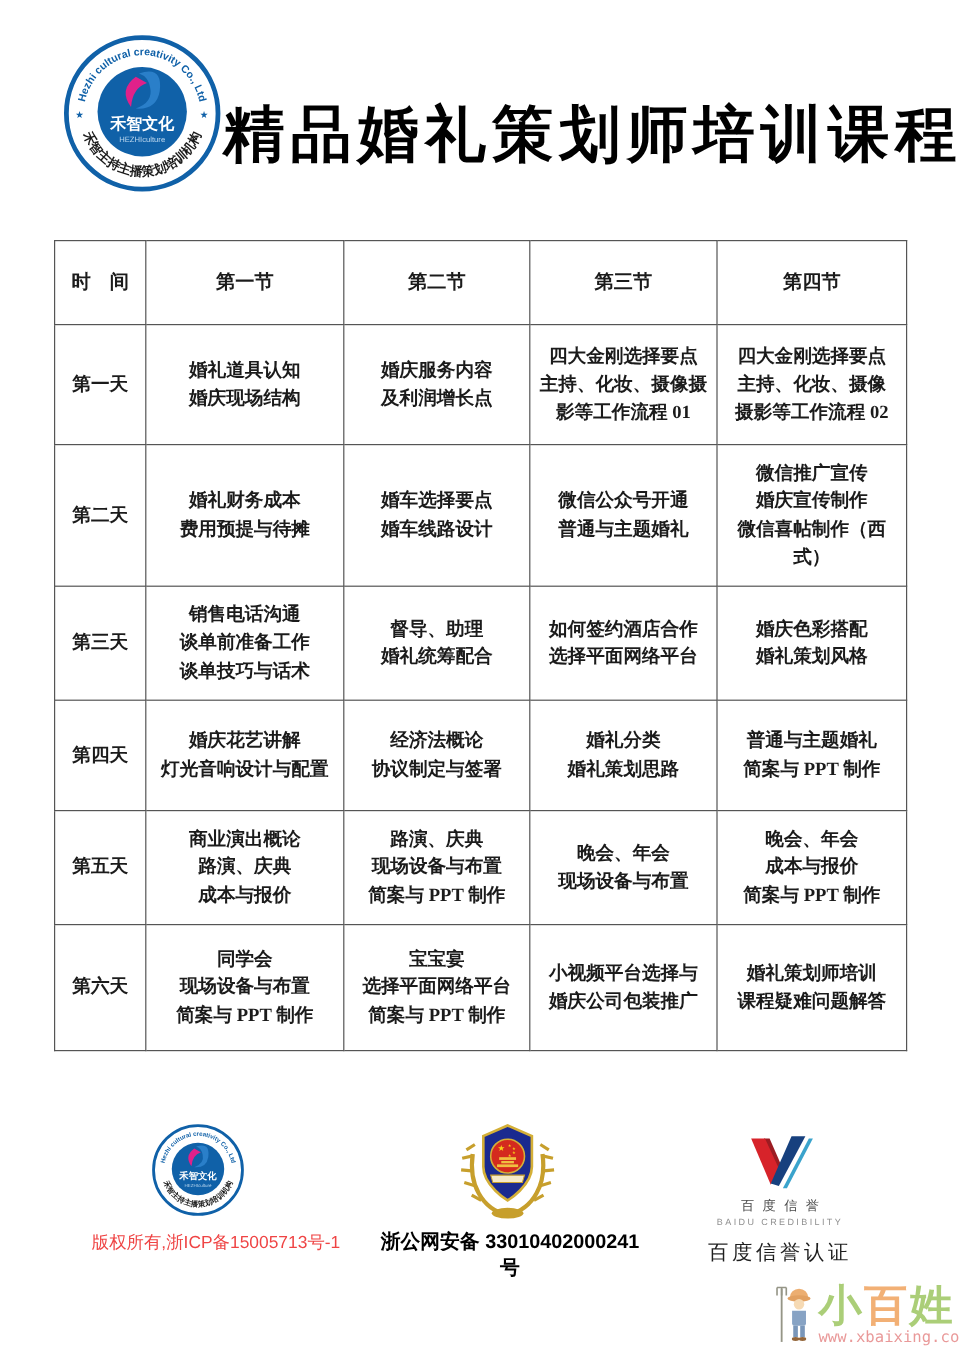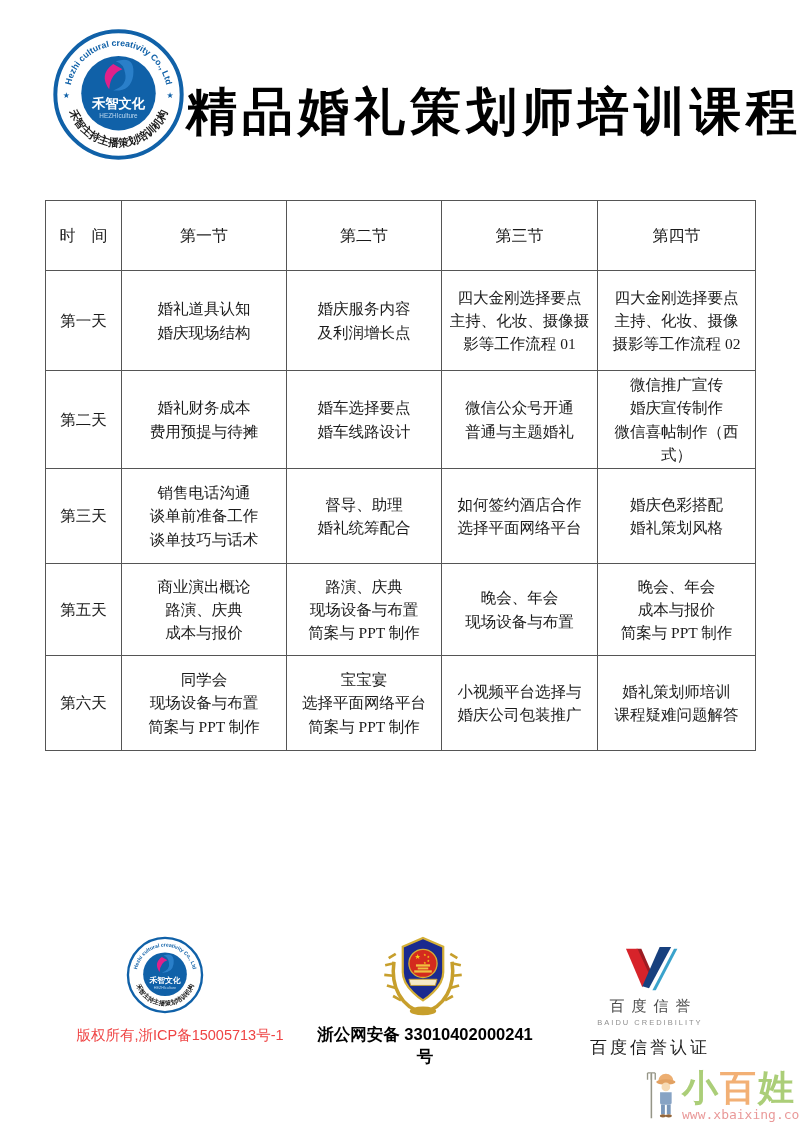"时 间" .course-table th,.course-table td { font-weight: 400 -> 700; padding: 2px 4px -> 12px 4px }
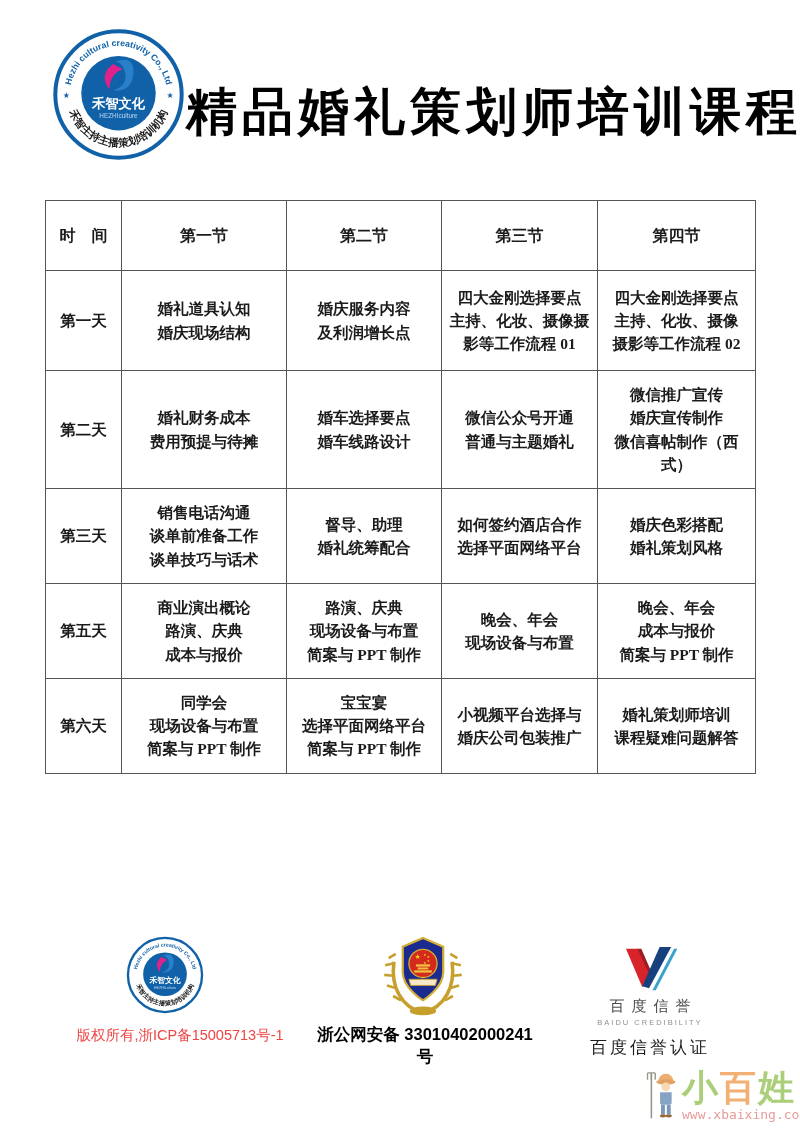"第四天" tr { html: none -> <tr> <td>第四天</td> <td>婚庆花艺讲解 灯光音响设计与配置</td> <td>经济法概论 协议制定与签署</td> <td>婚礼分类 婚礼策划思路</td> <td>普通与主题婚礼 简案与 PPT 制作</td> </tr> }
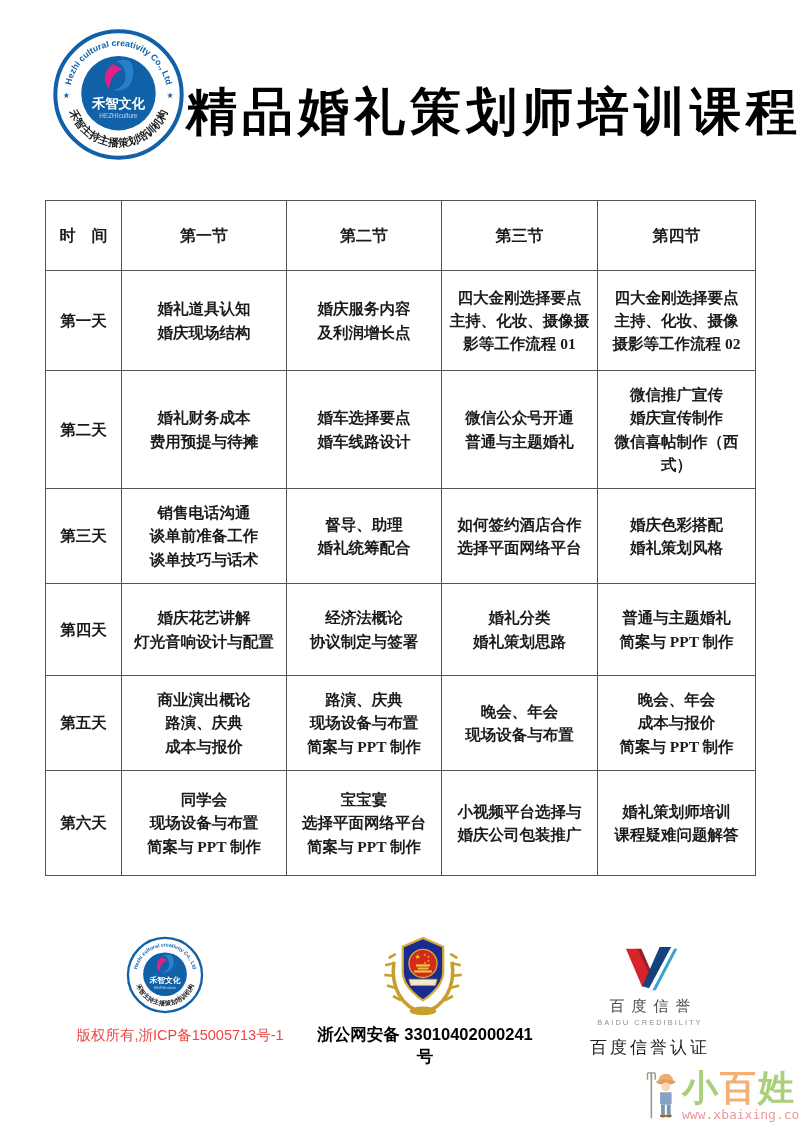"百度信誉" .baidu-cn { font-size: 15px -> 11px }
